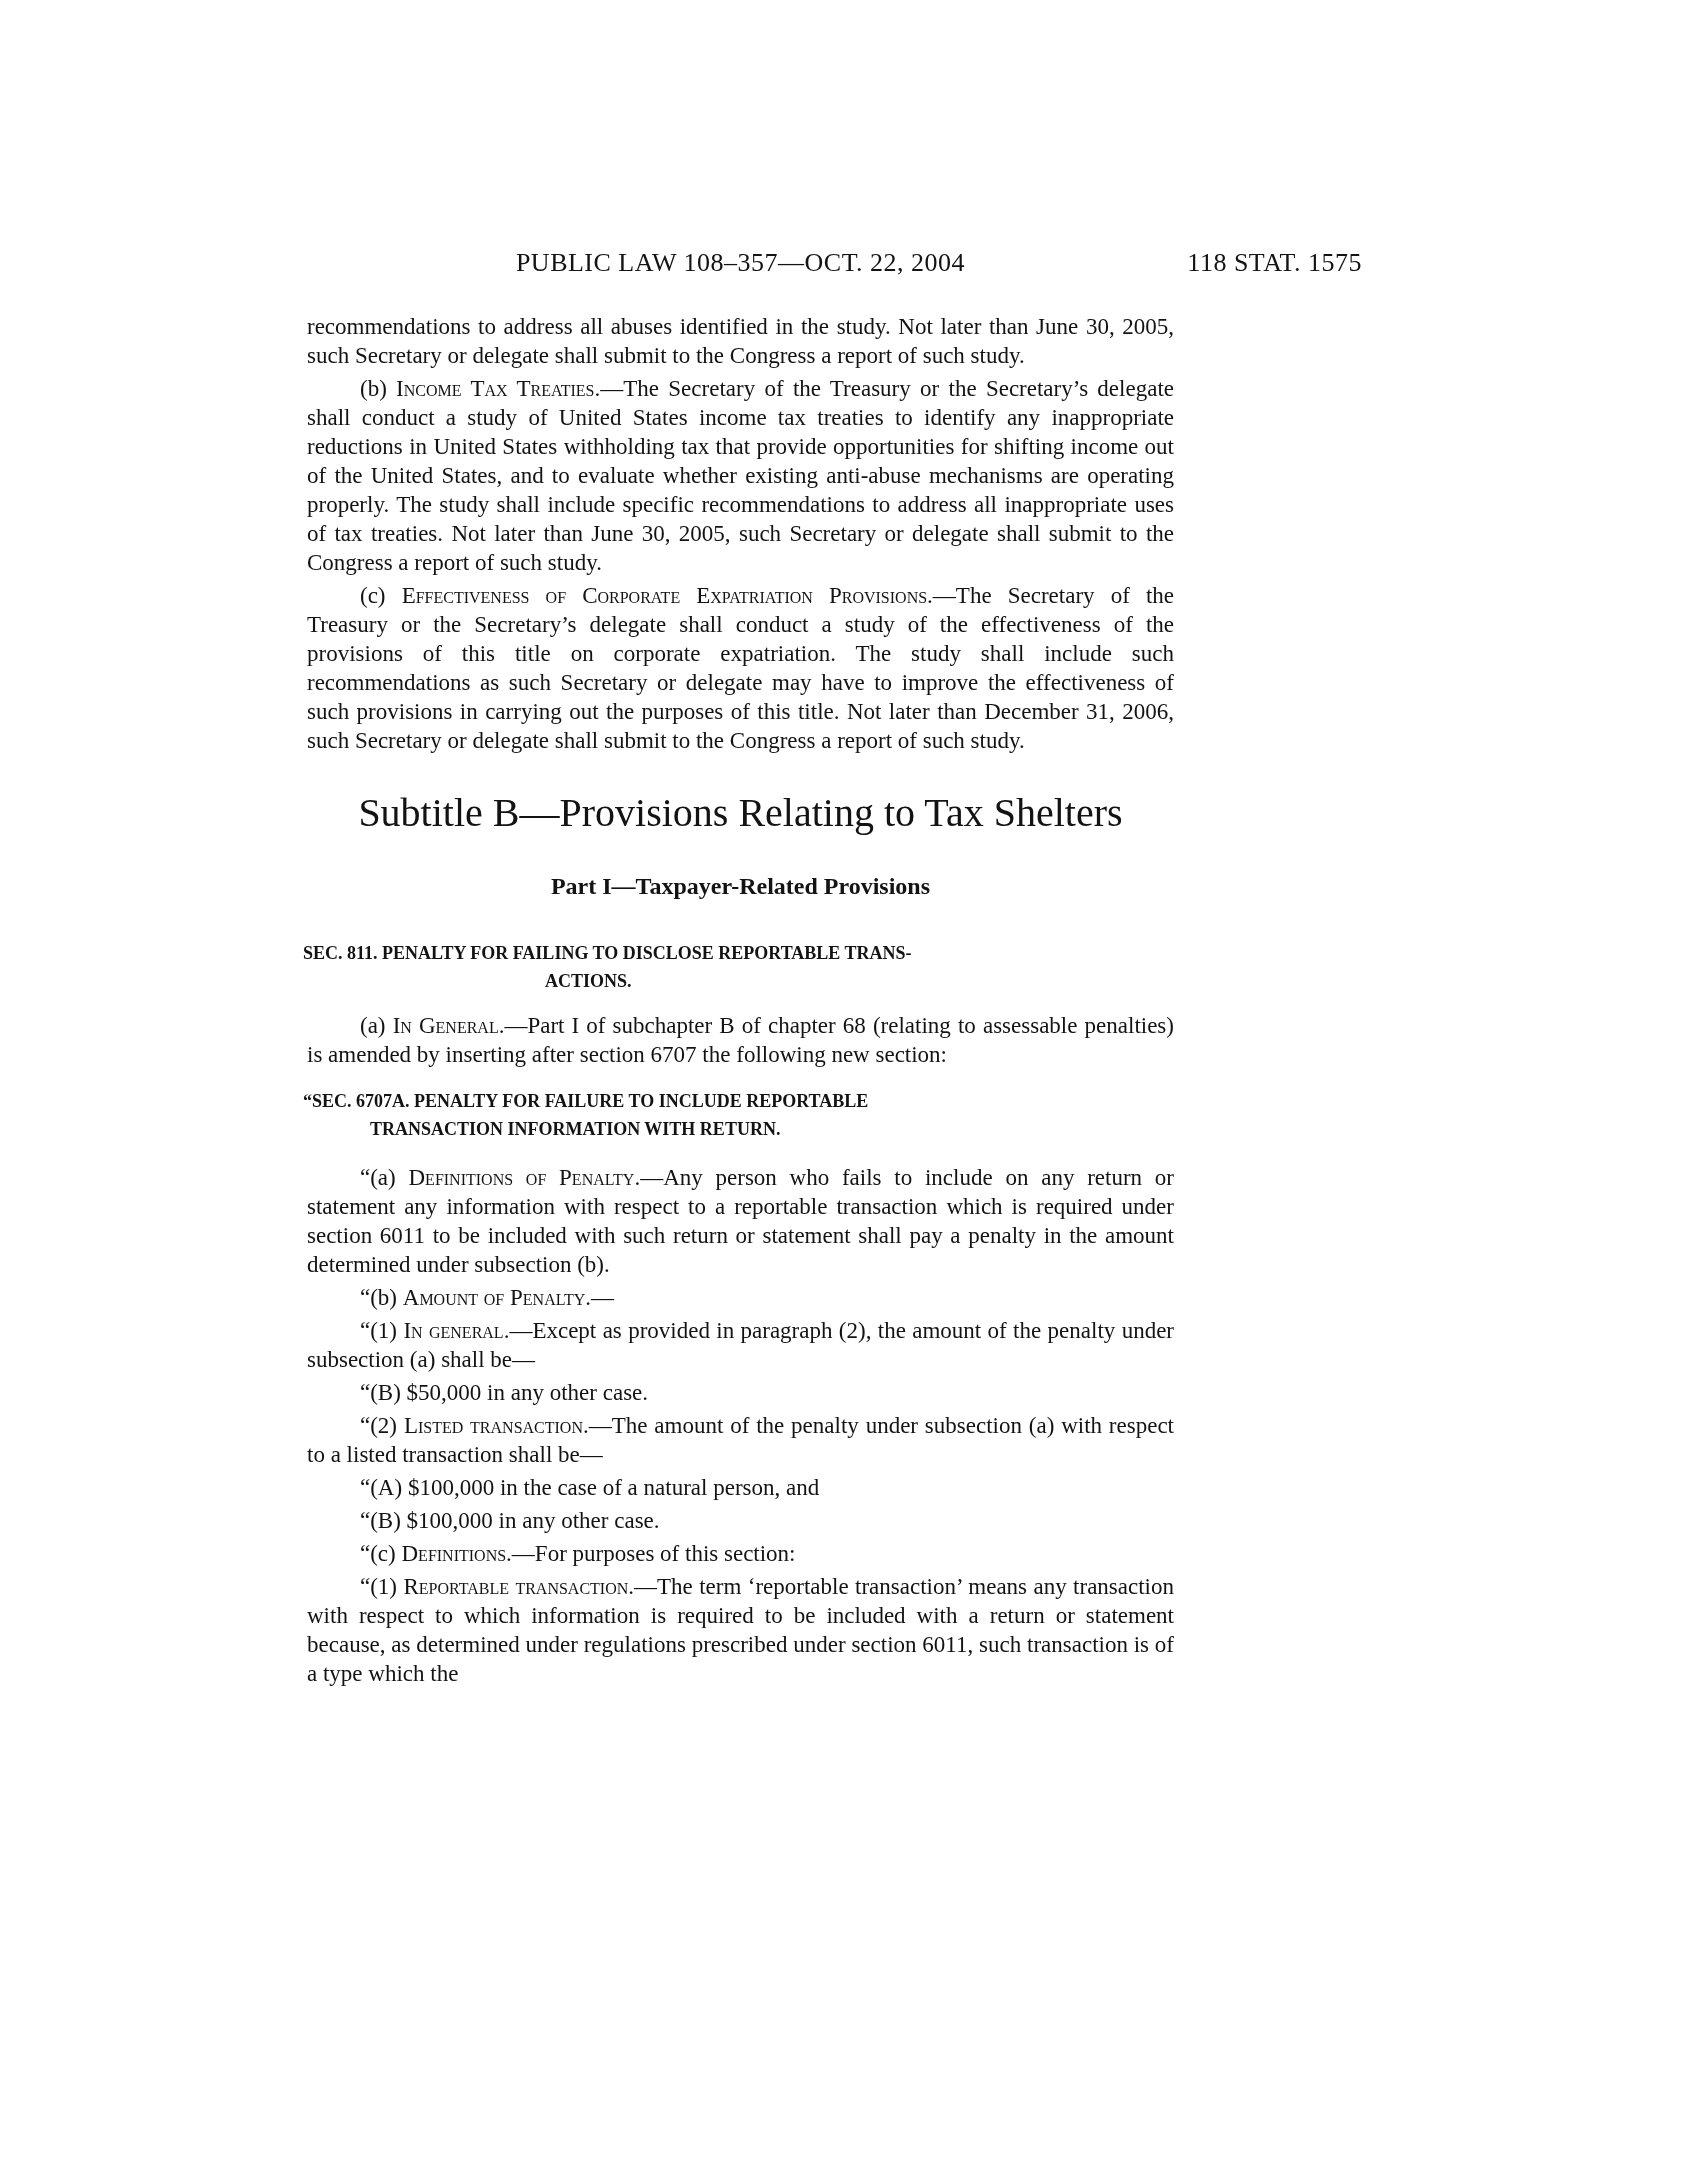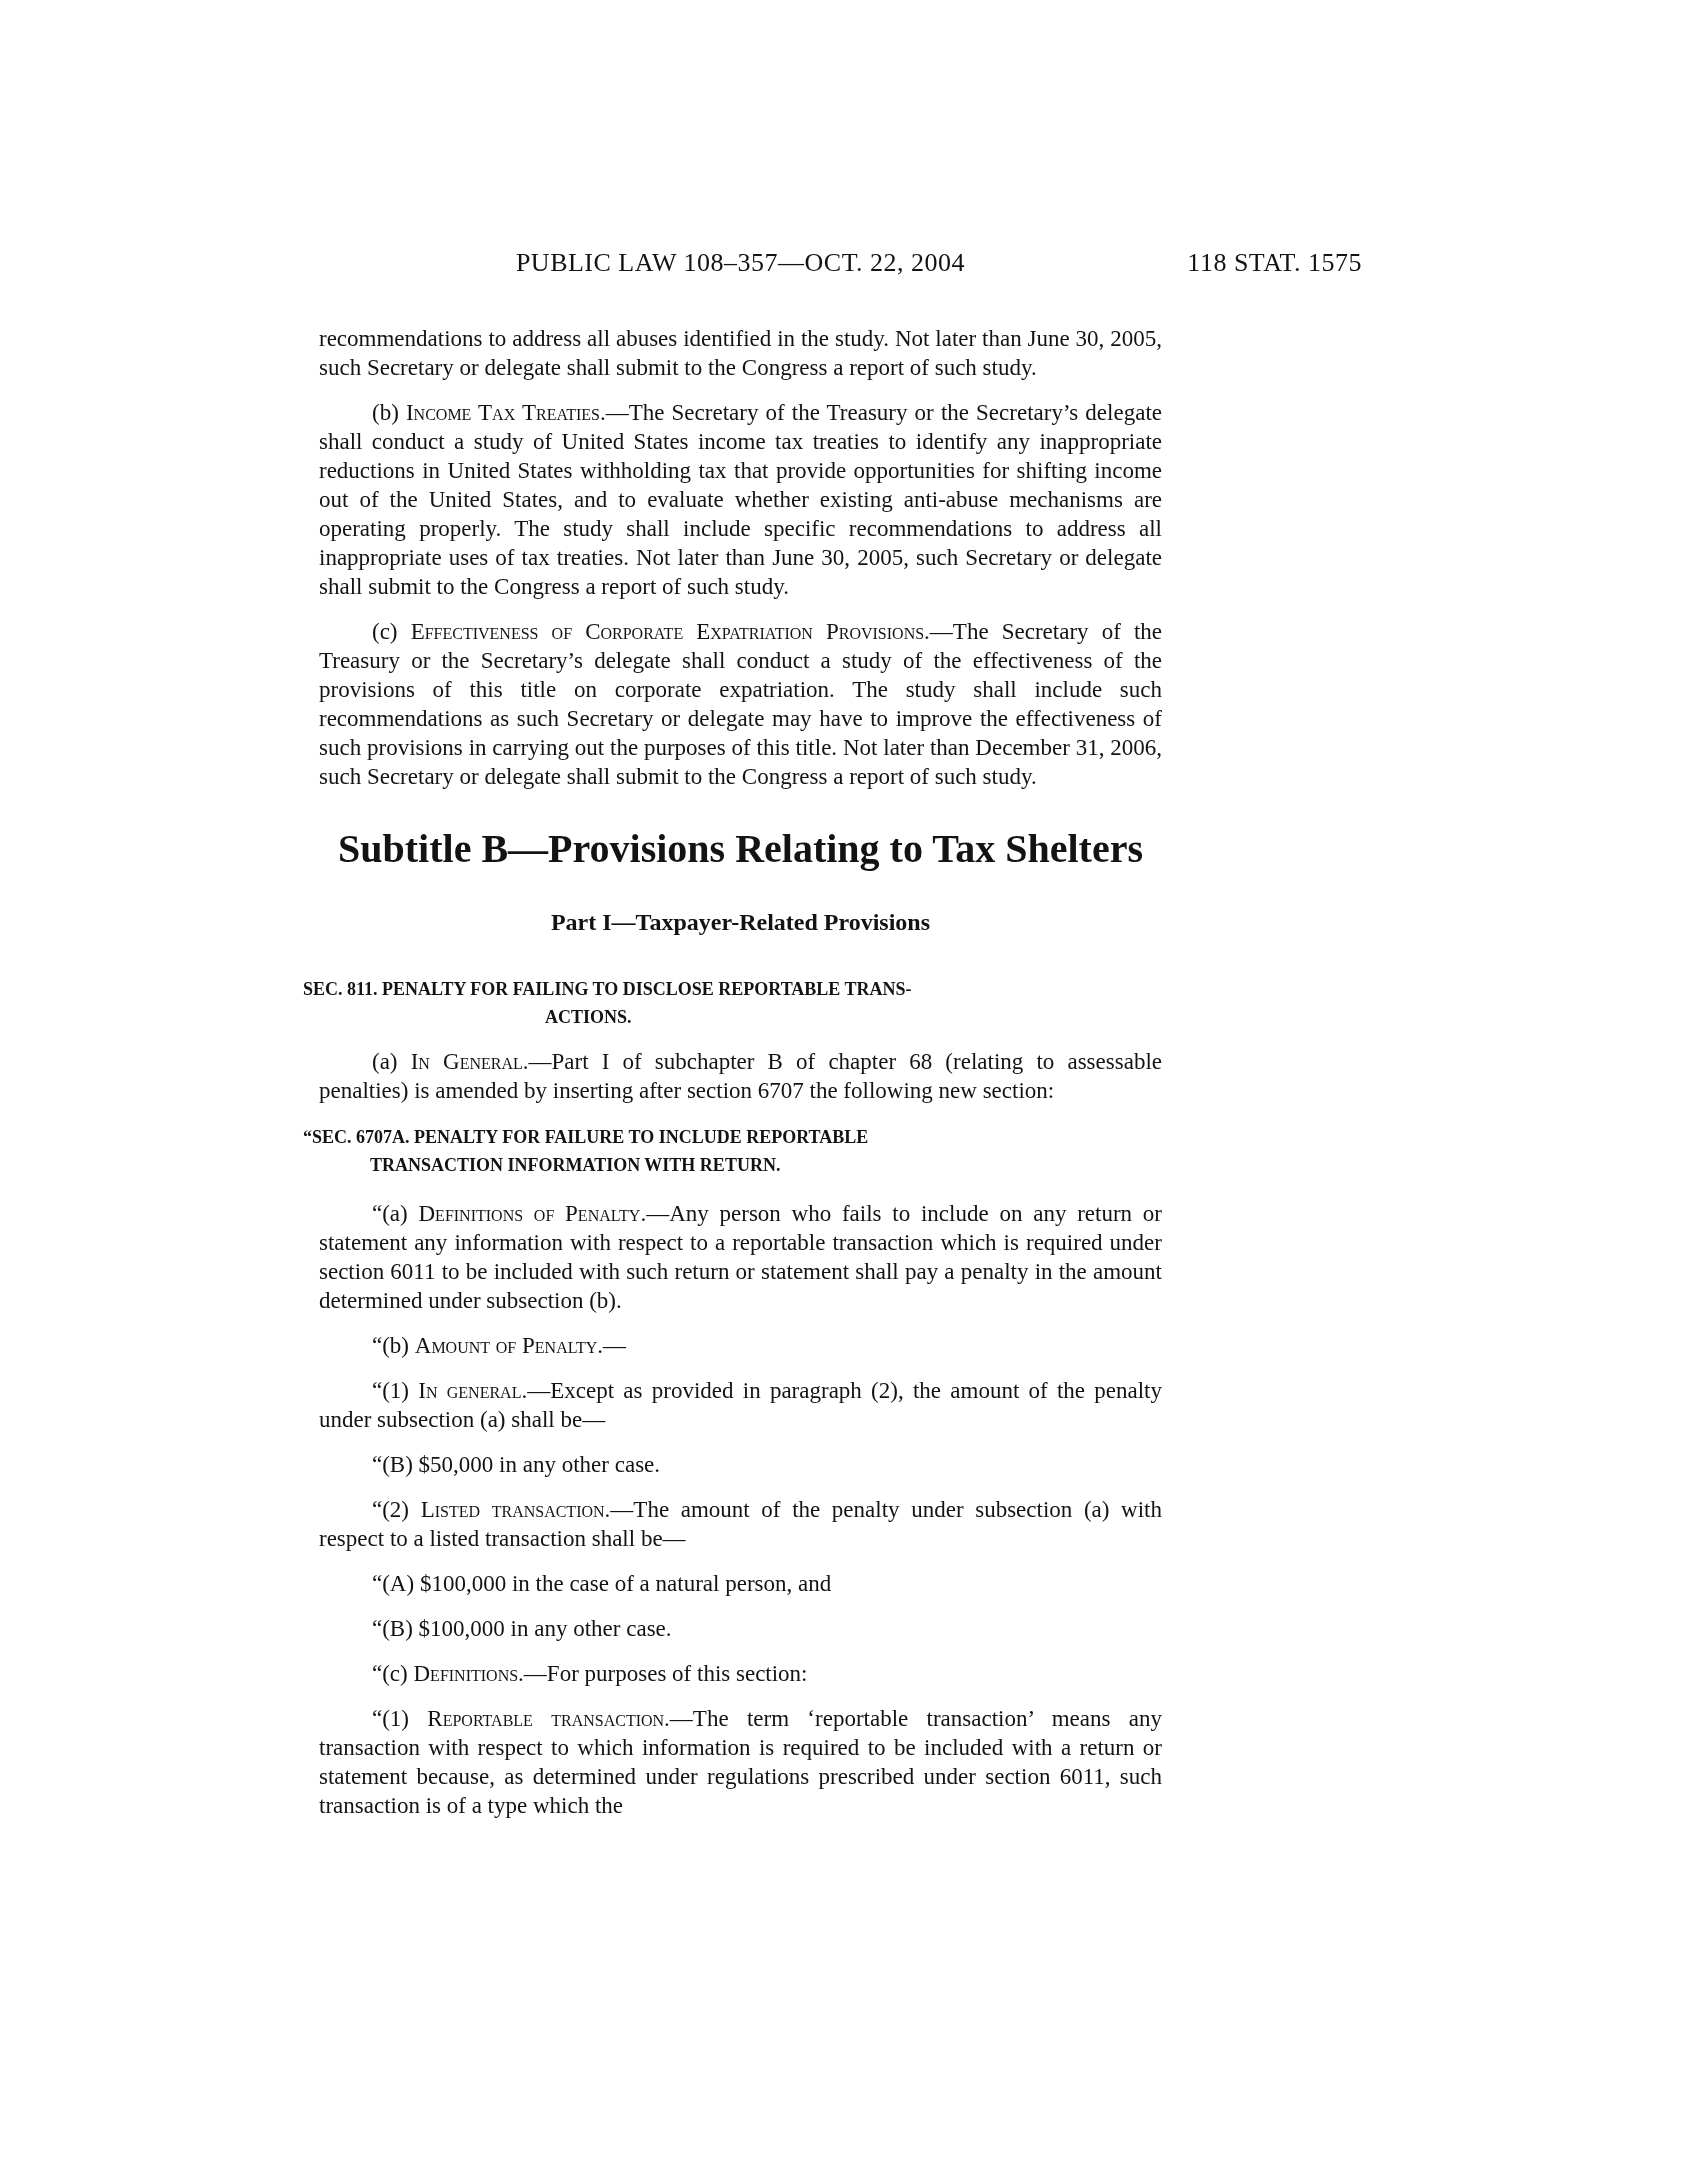"recommendations to address all abuses" p.para { margin: 16px -> 4px }
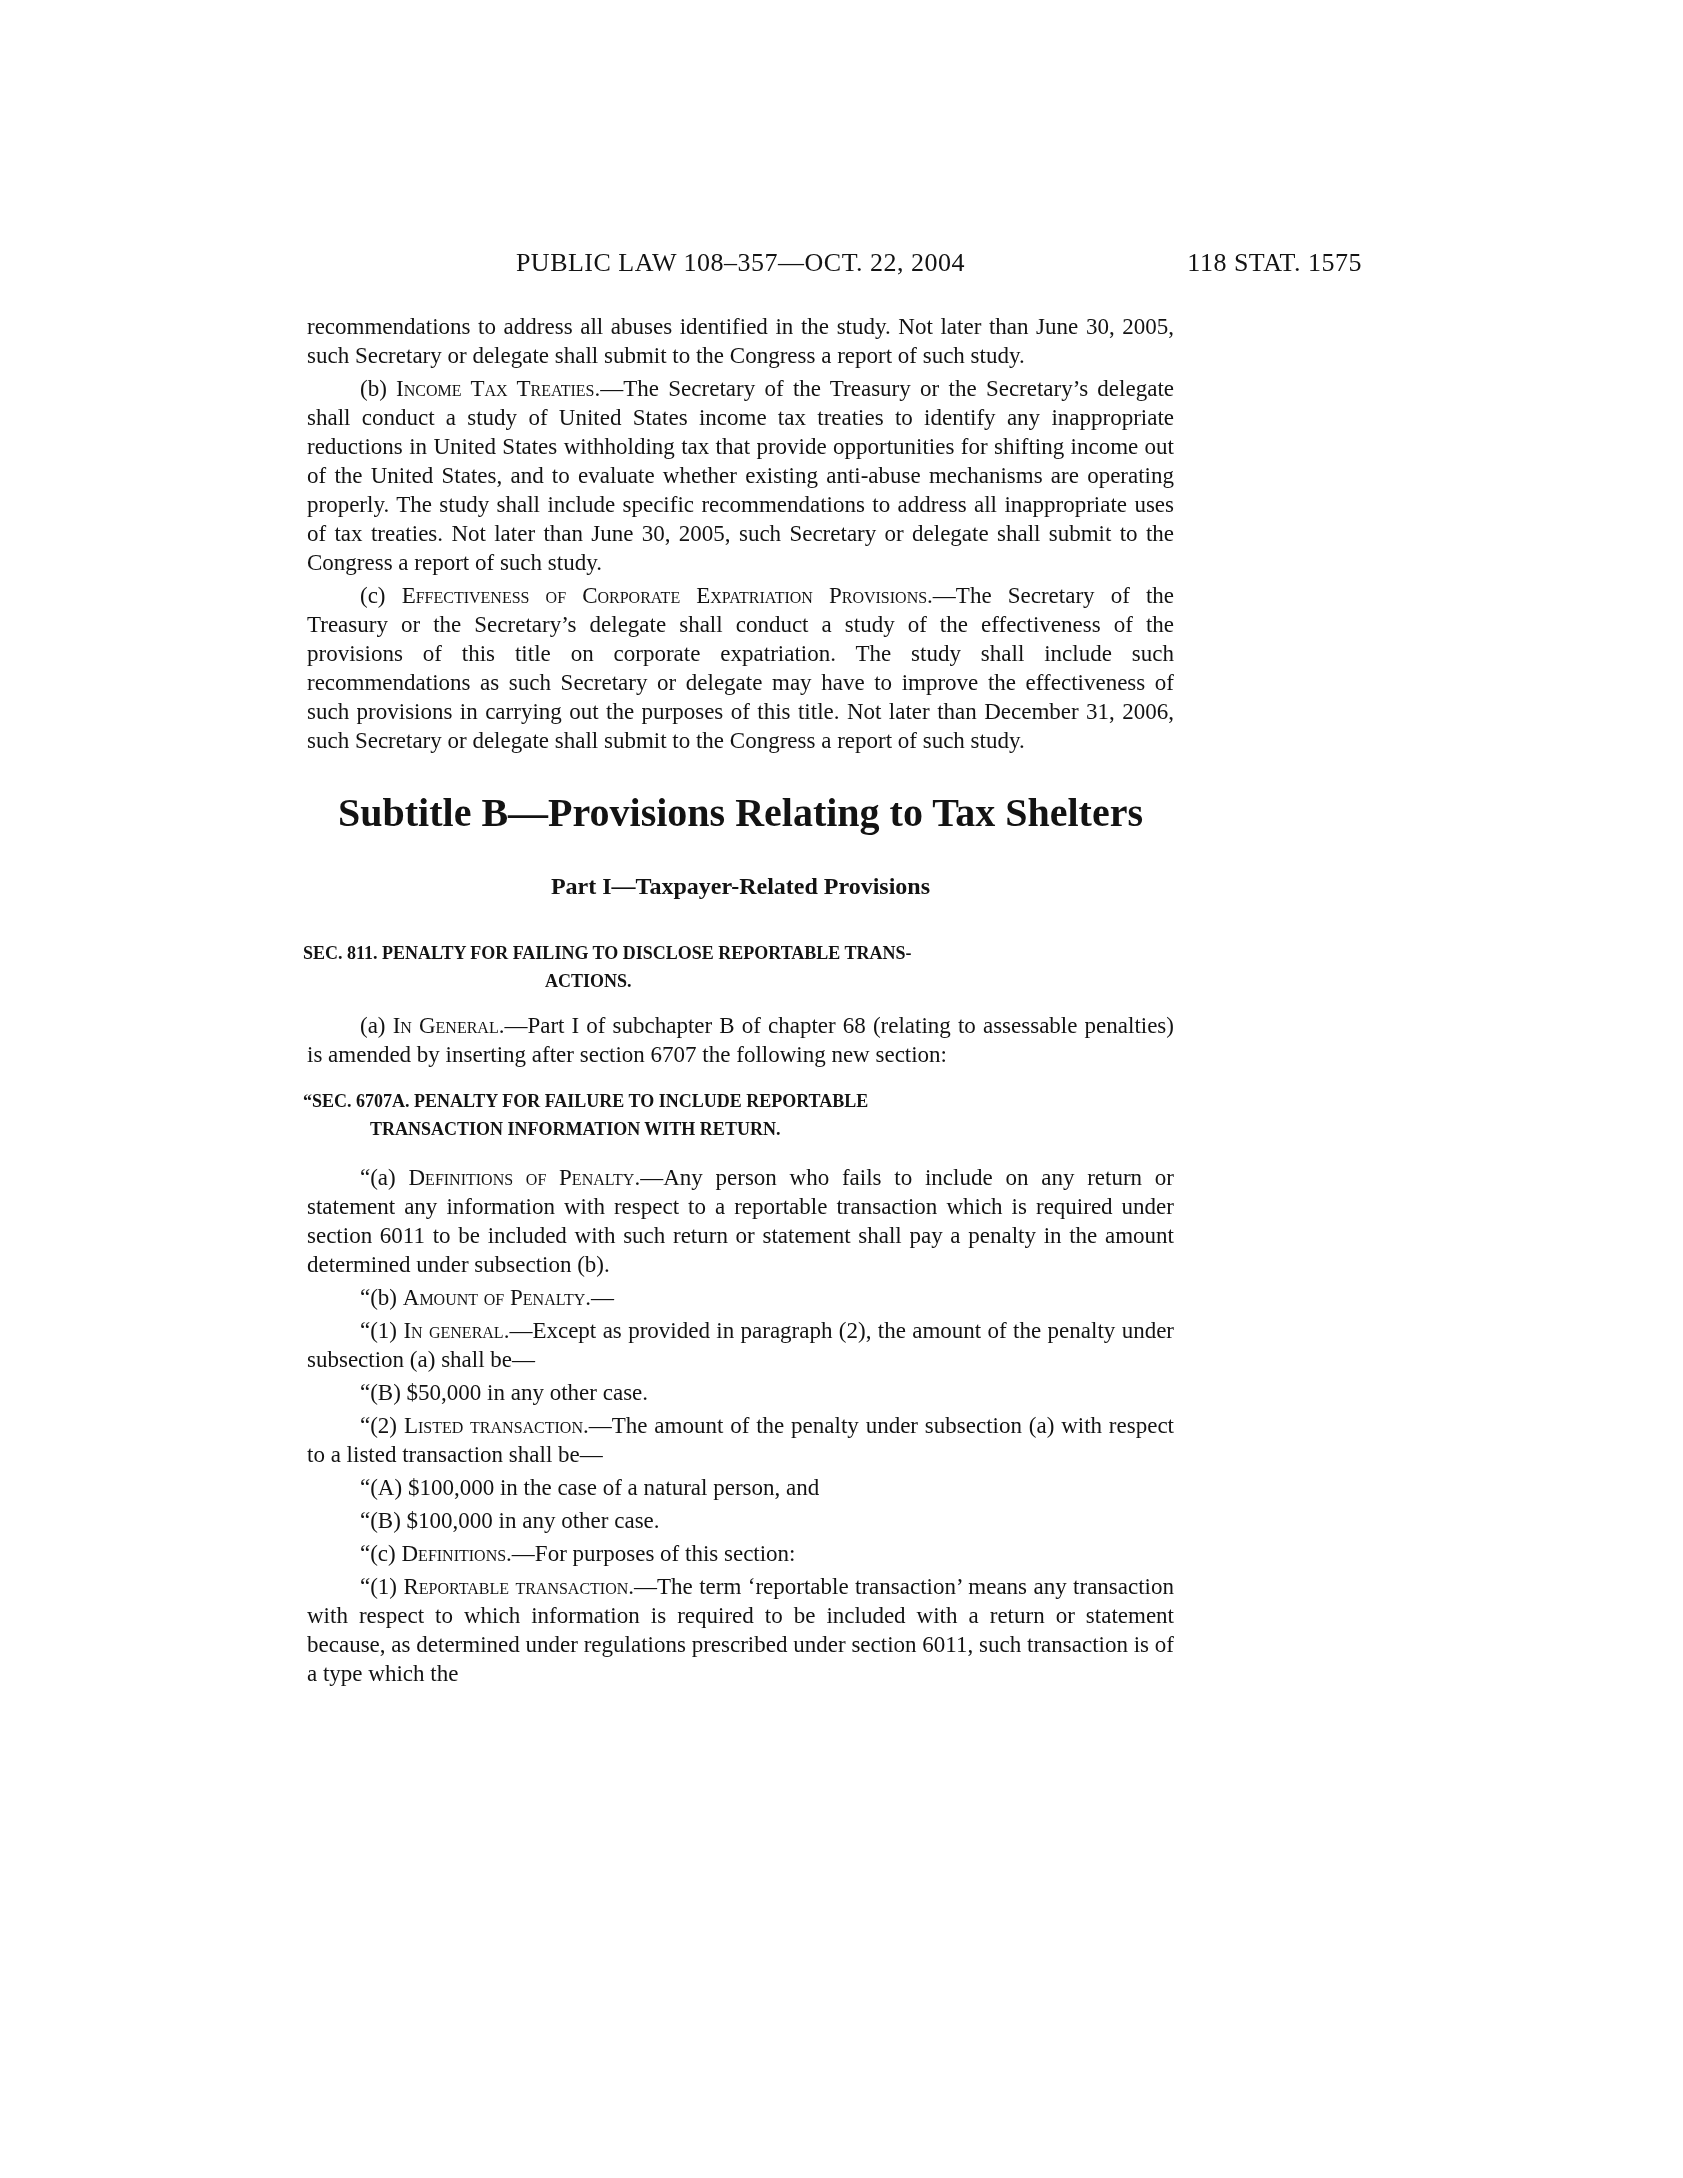"Subtitle B—Provisions Relating to Tax" .h-subtitle { font-weight: bold -> normal }
